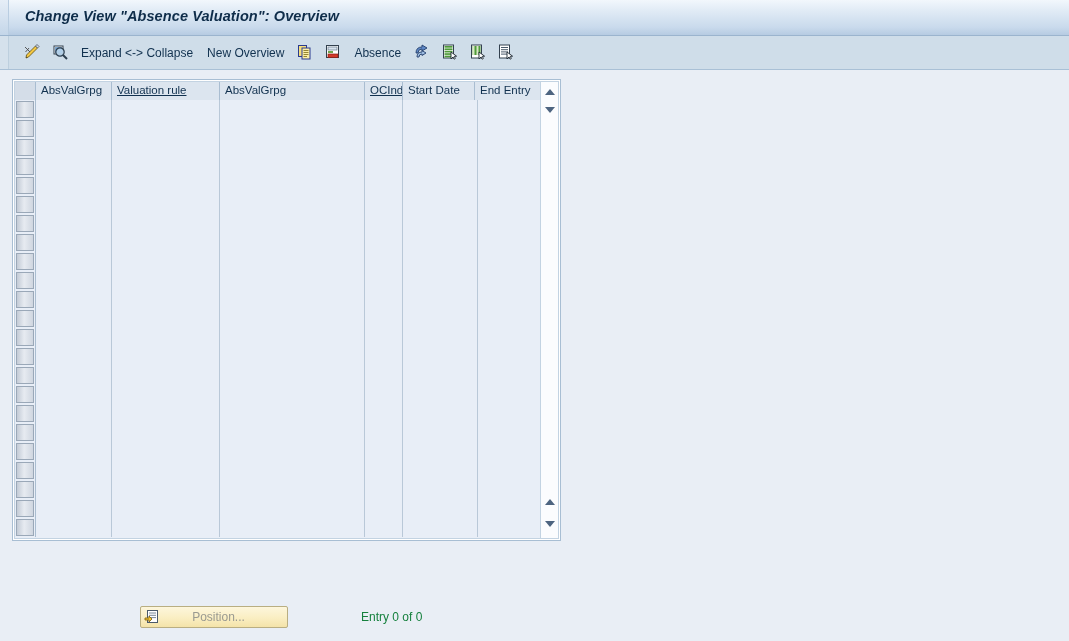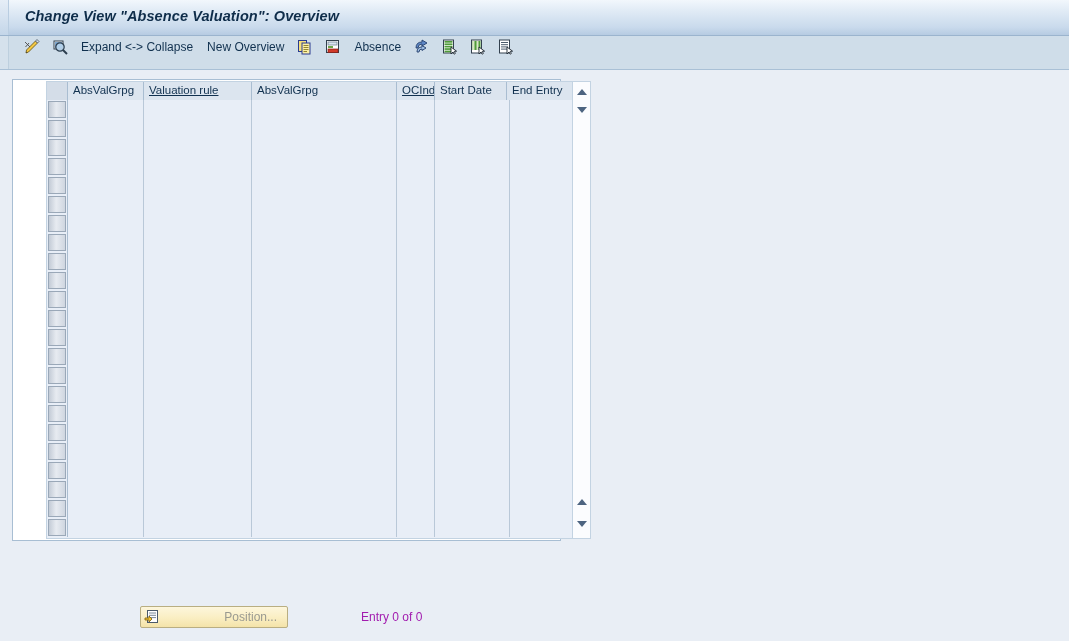"Expand <-> Collapse" .tb-items { align-items: flex-start -> center }
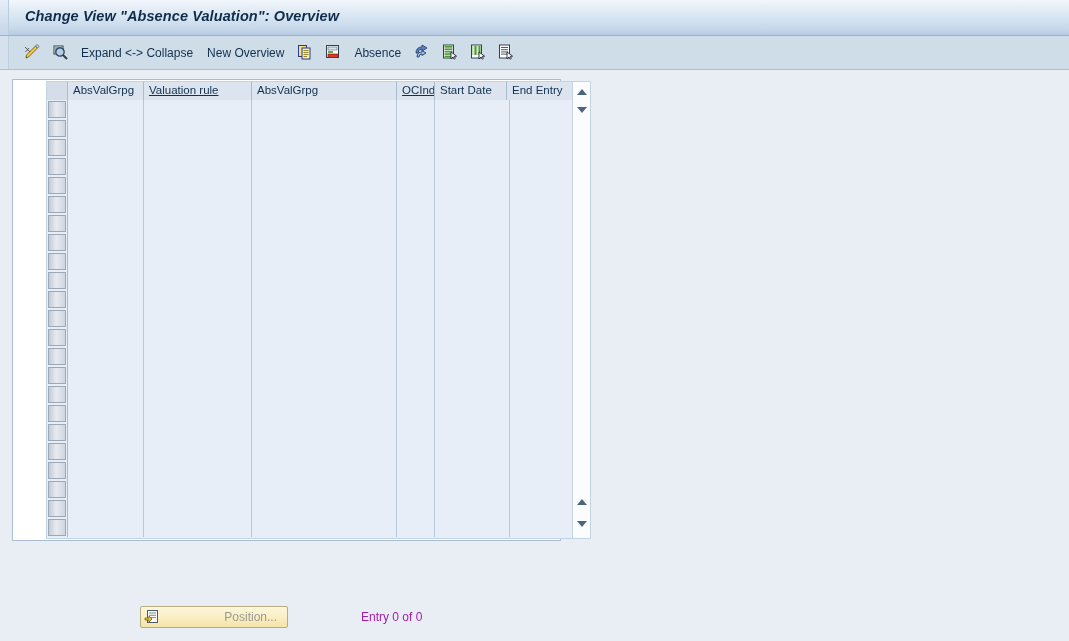"AbsValGrpg" #table-inner { margin-left: 32px -> none }
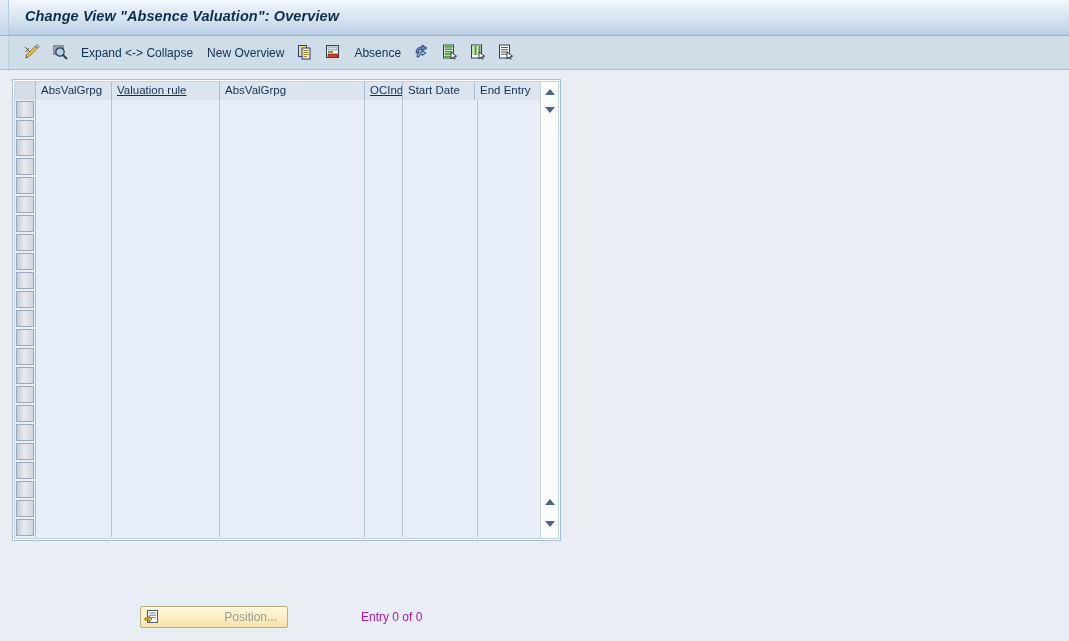"Position..." #position-button .pb-label { text-align: right -> center }
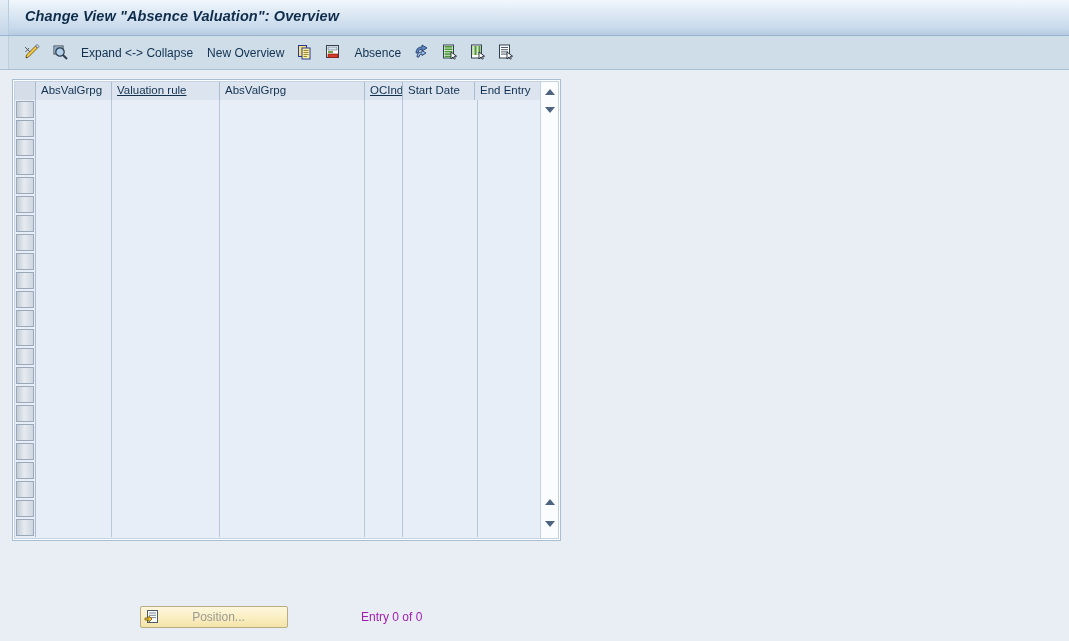"Entry 0 of 0" #entry-status { color: #a21caf -> #15803d }
